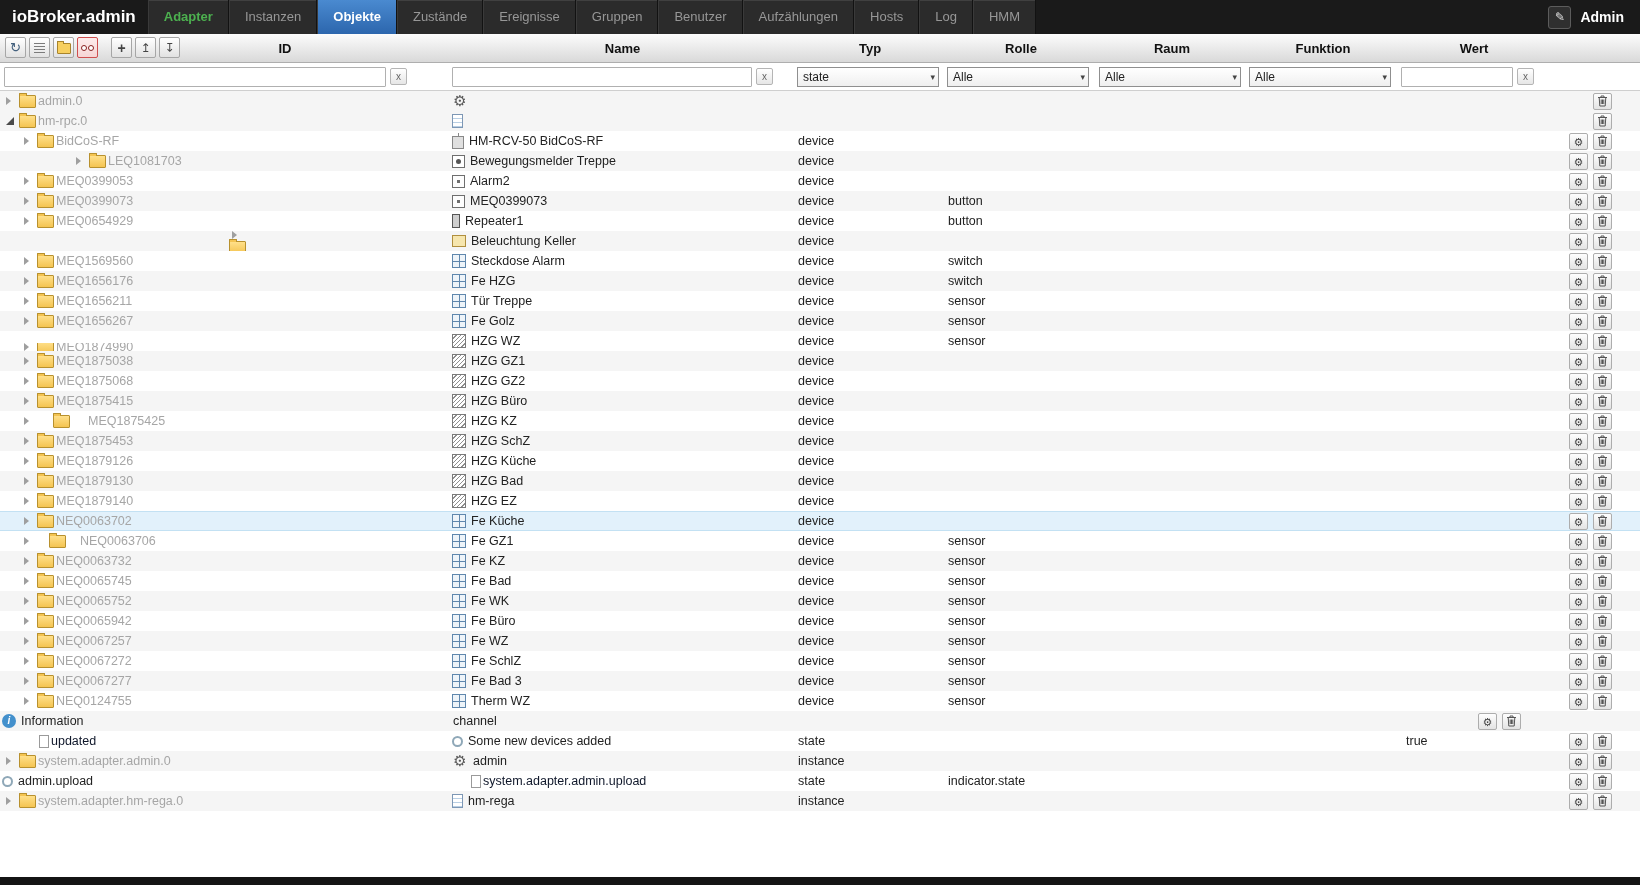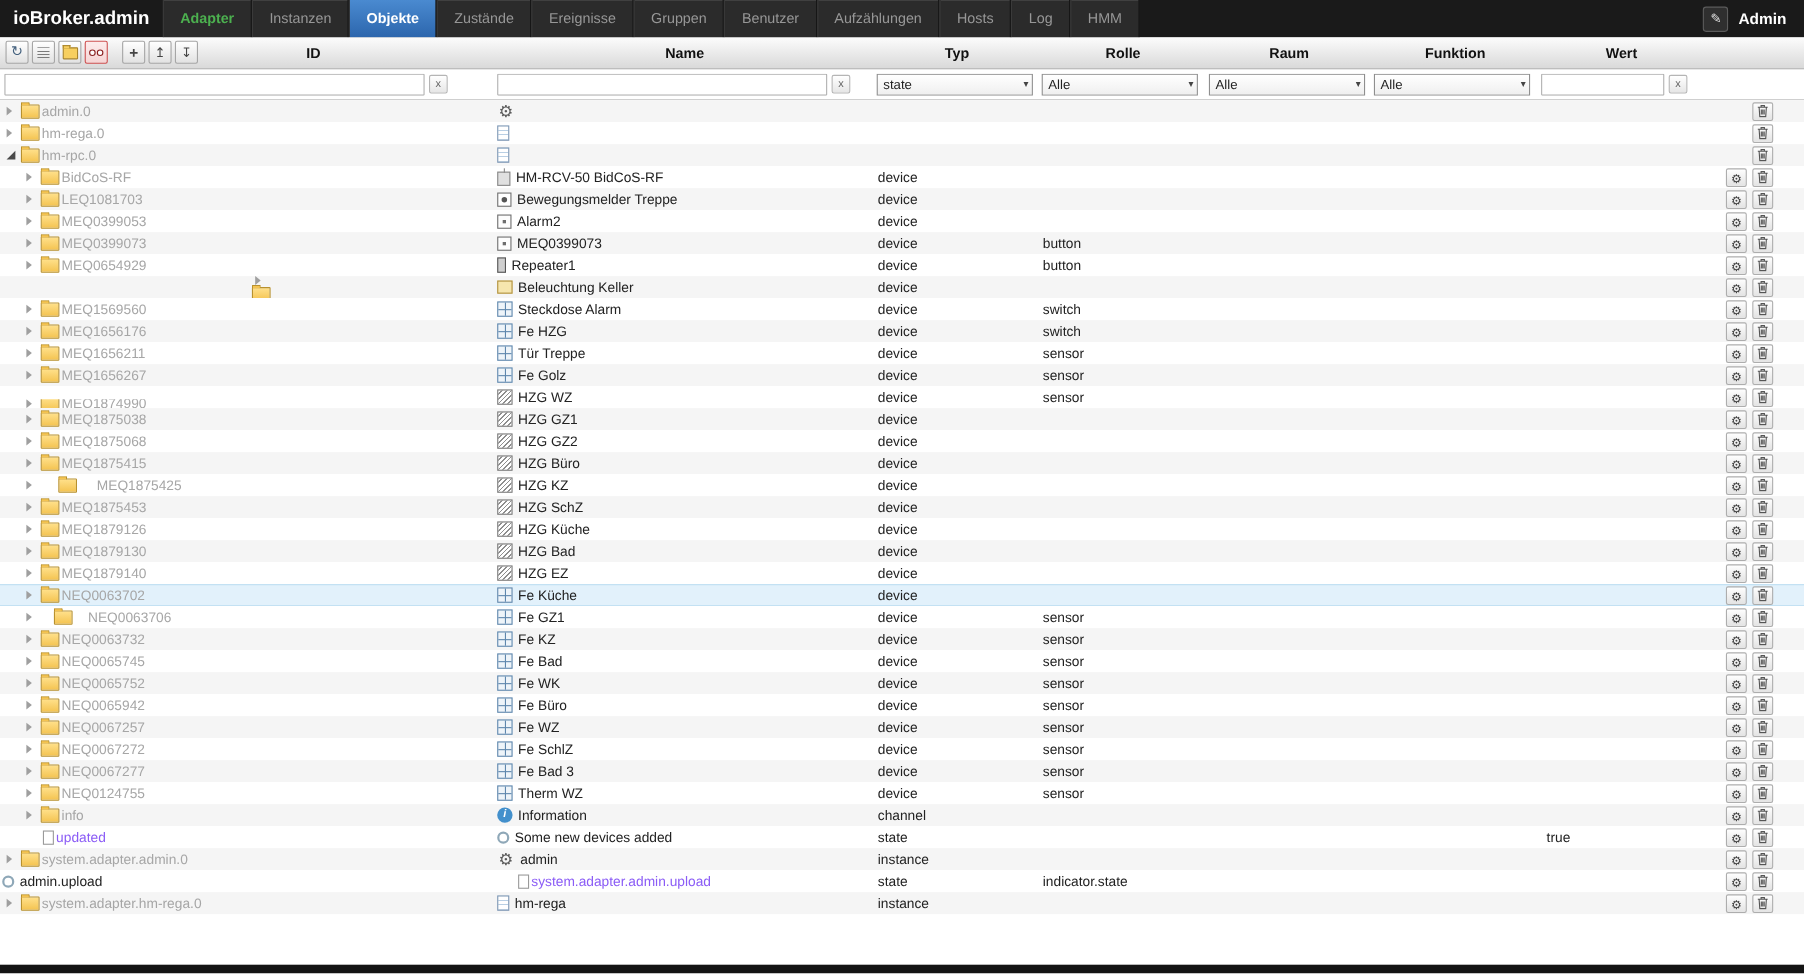"hm-rega.0" div.grid { html: <div> <div> <span></span> <span></span> <span>hm-rega.0</span> </div> <div> <span></span> <span></span> </div> <div></div> <div></div> <div></div> <div></div> <div></div> <div> <button> <svg> <path></path> </svg> </button> </div> </div> -> none }
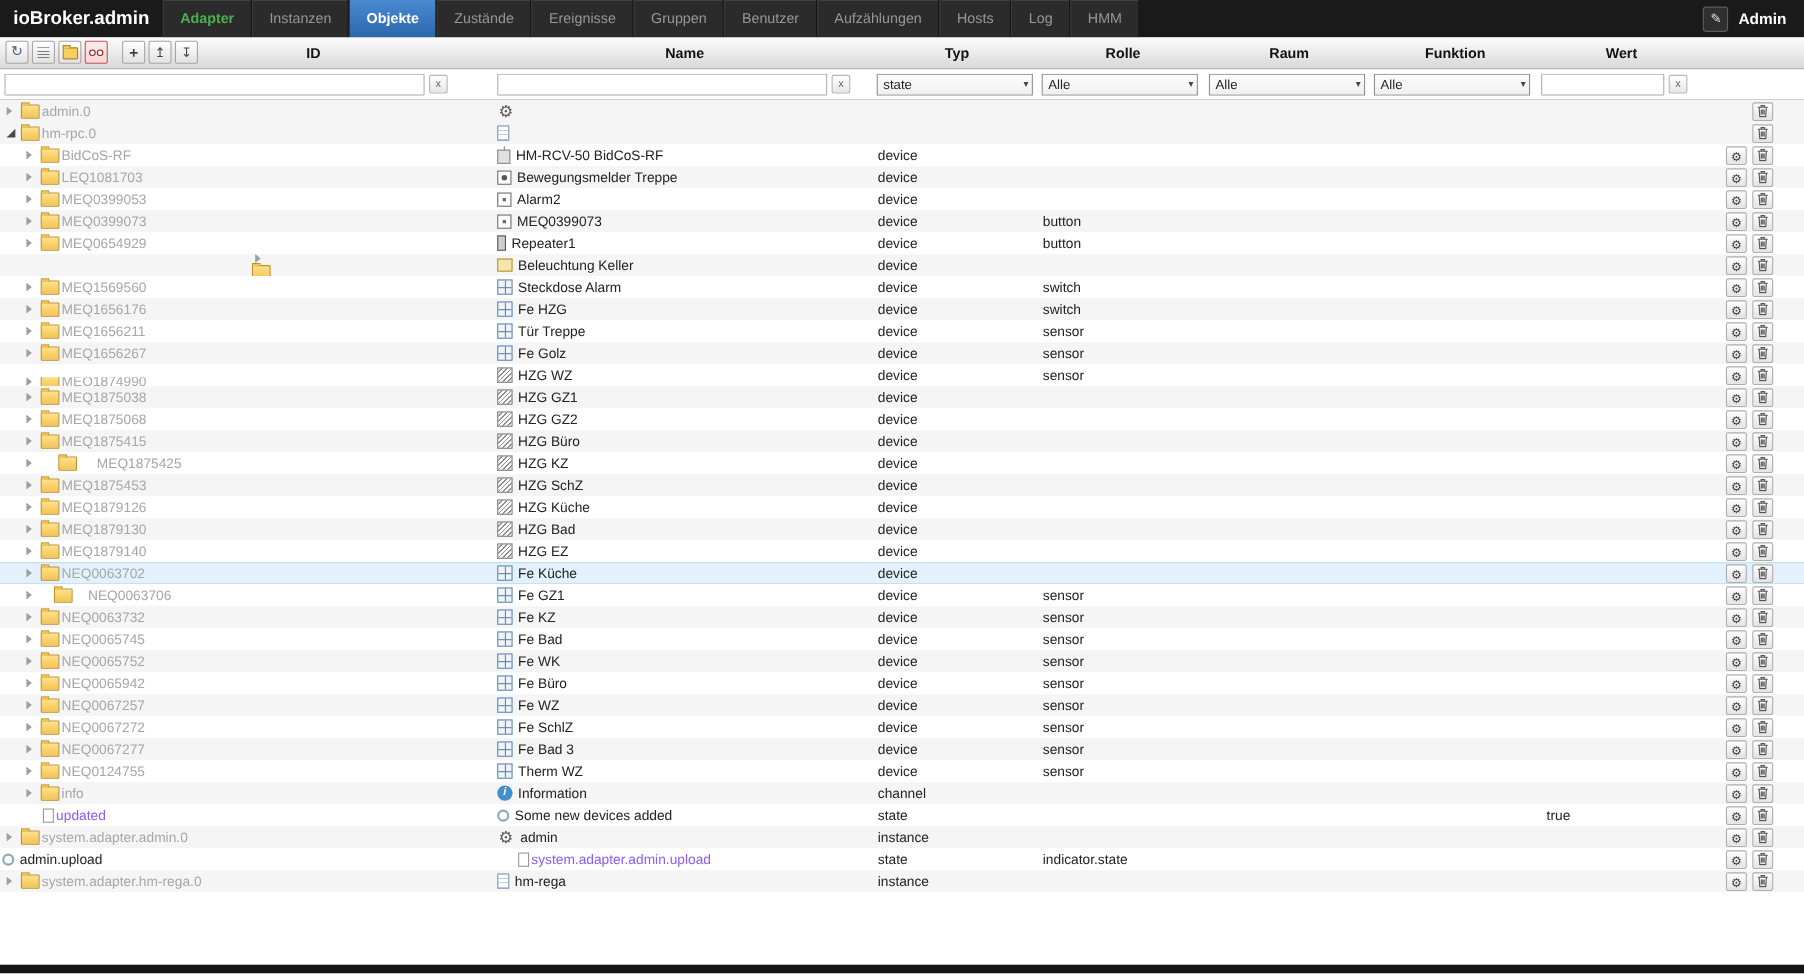"LEQ1081703" div.cell { margin-left: none -> 36px; padding-left: 22px -> 38px }
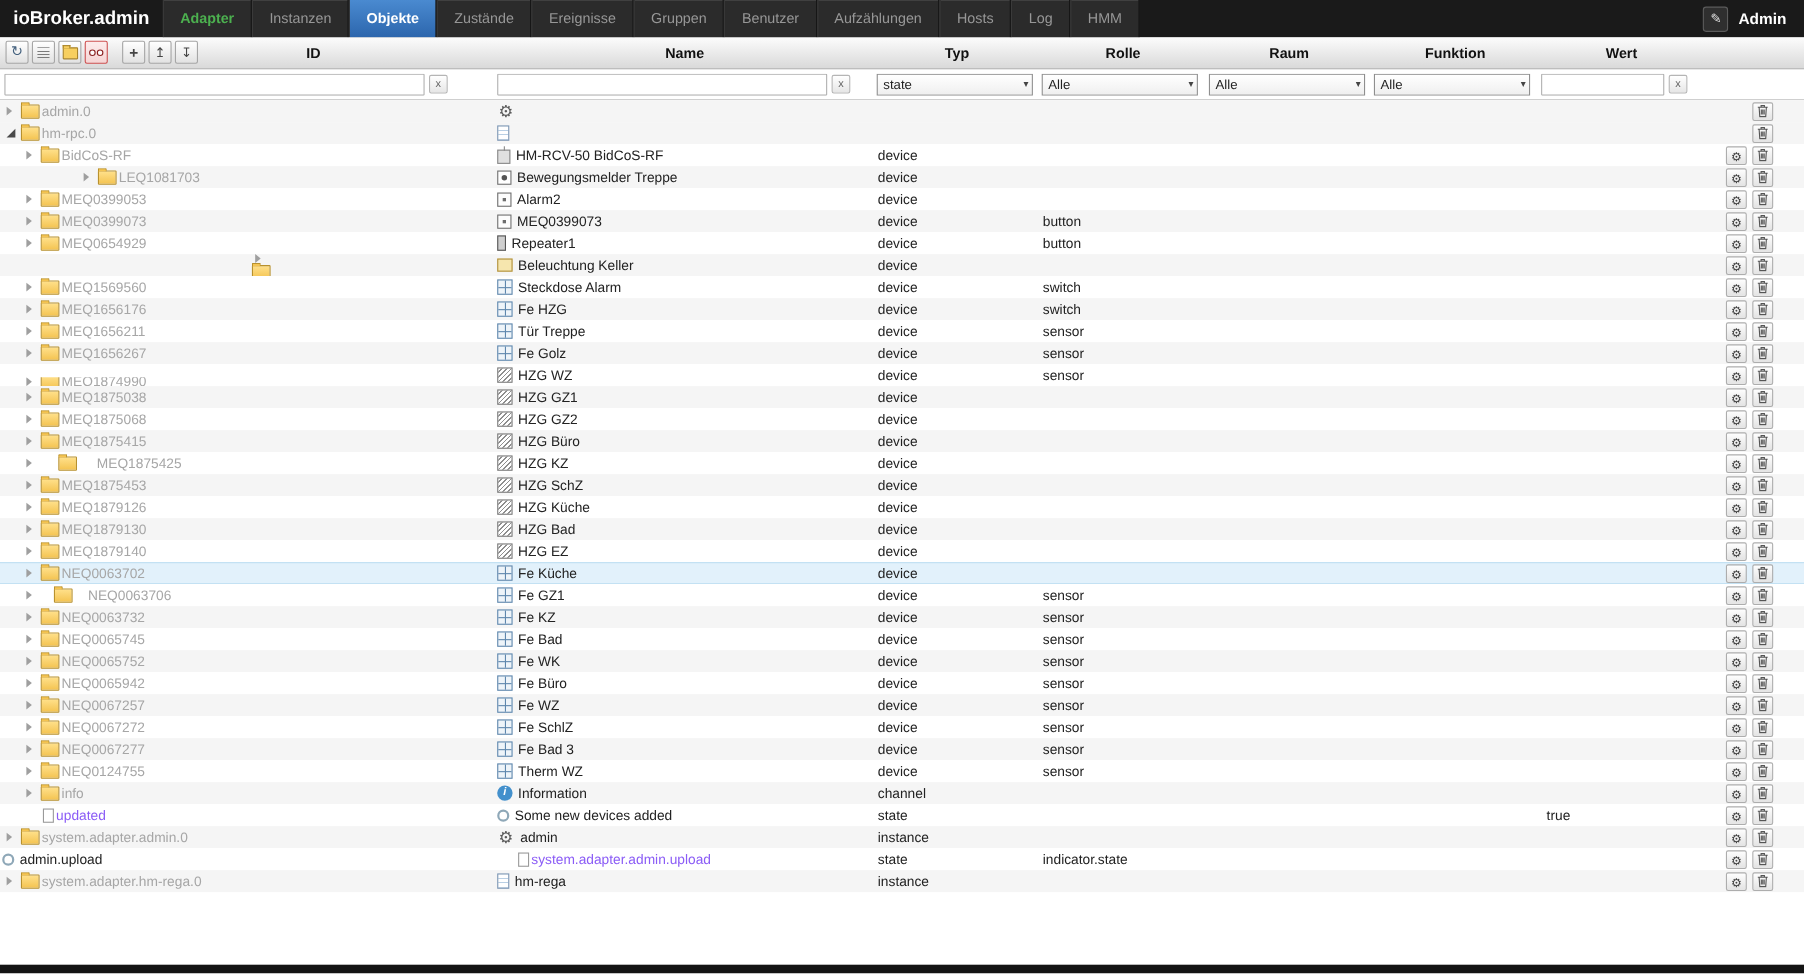"info" div.cell { html: <div> <span></span> <span></span> <span>info</span> </div> -> none }
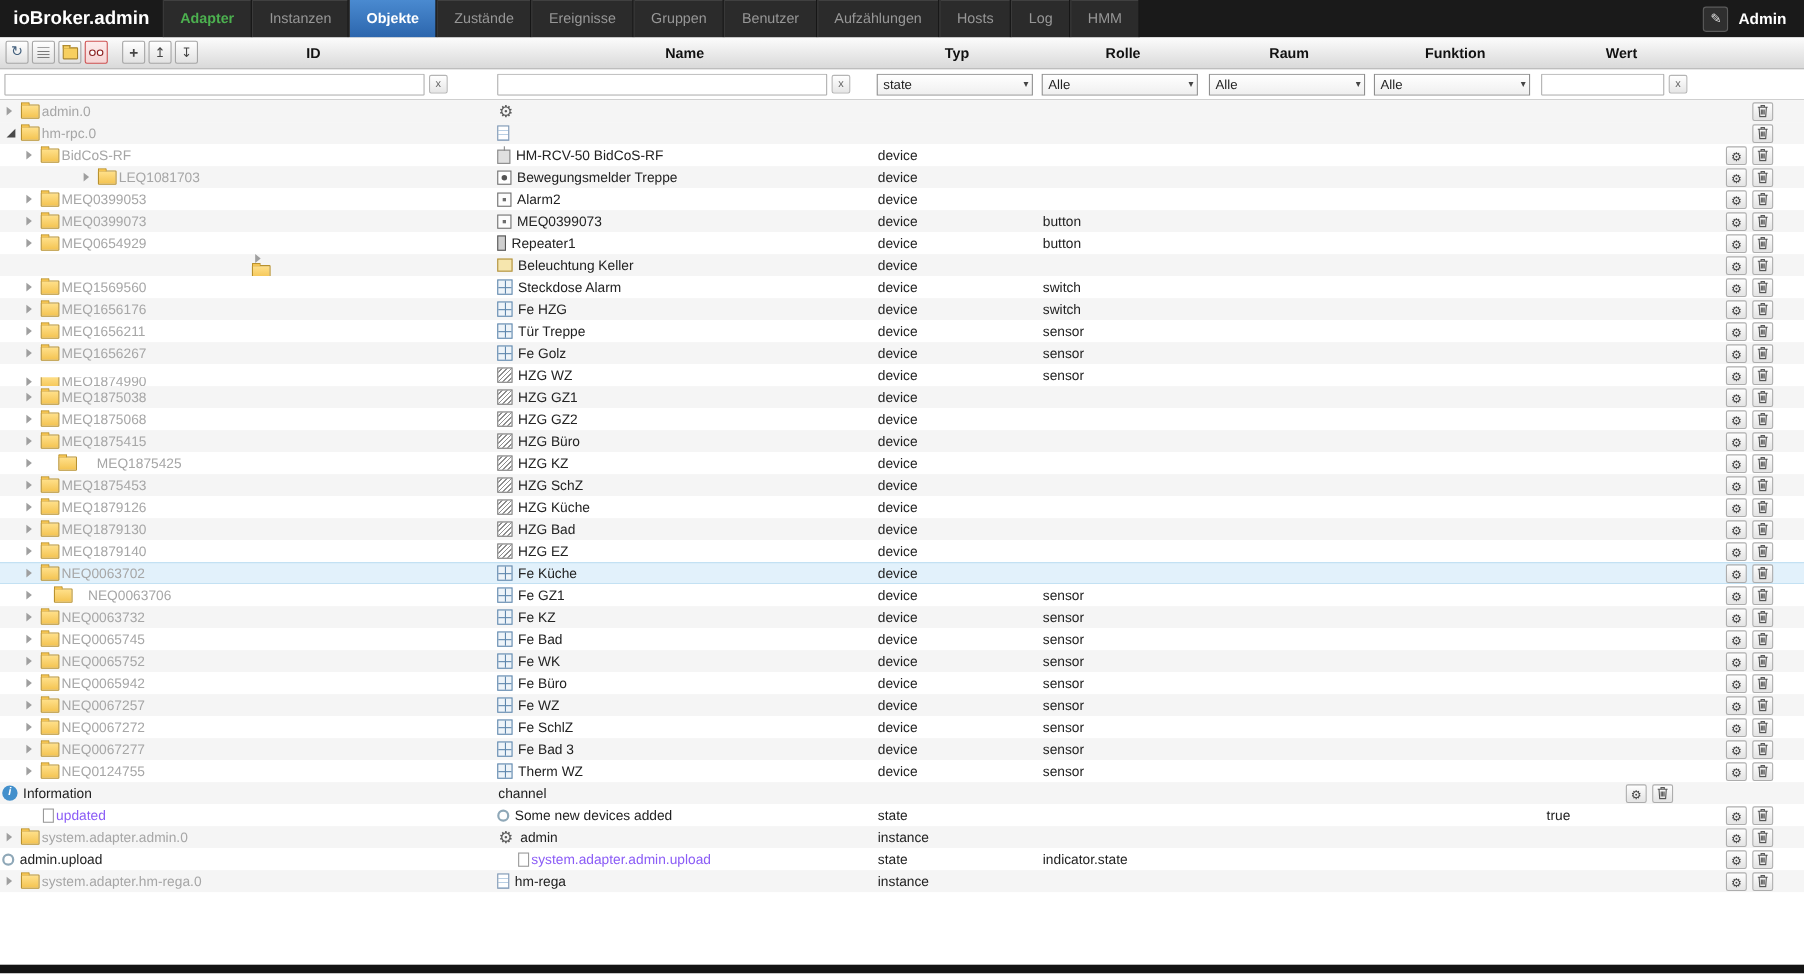"updated" .oid { color: #8b5cf6 -> #0f172a }
